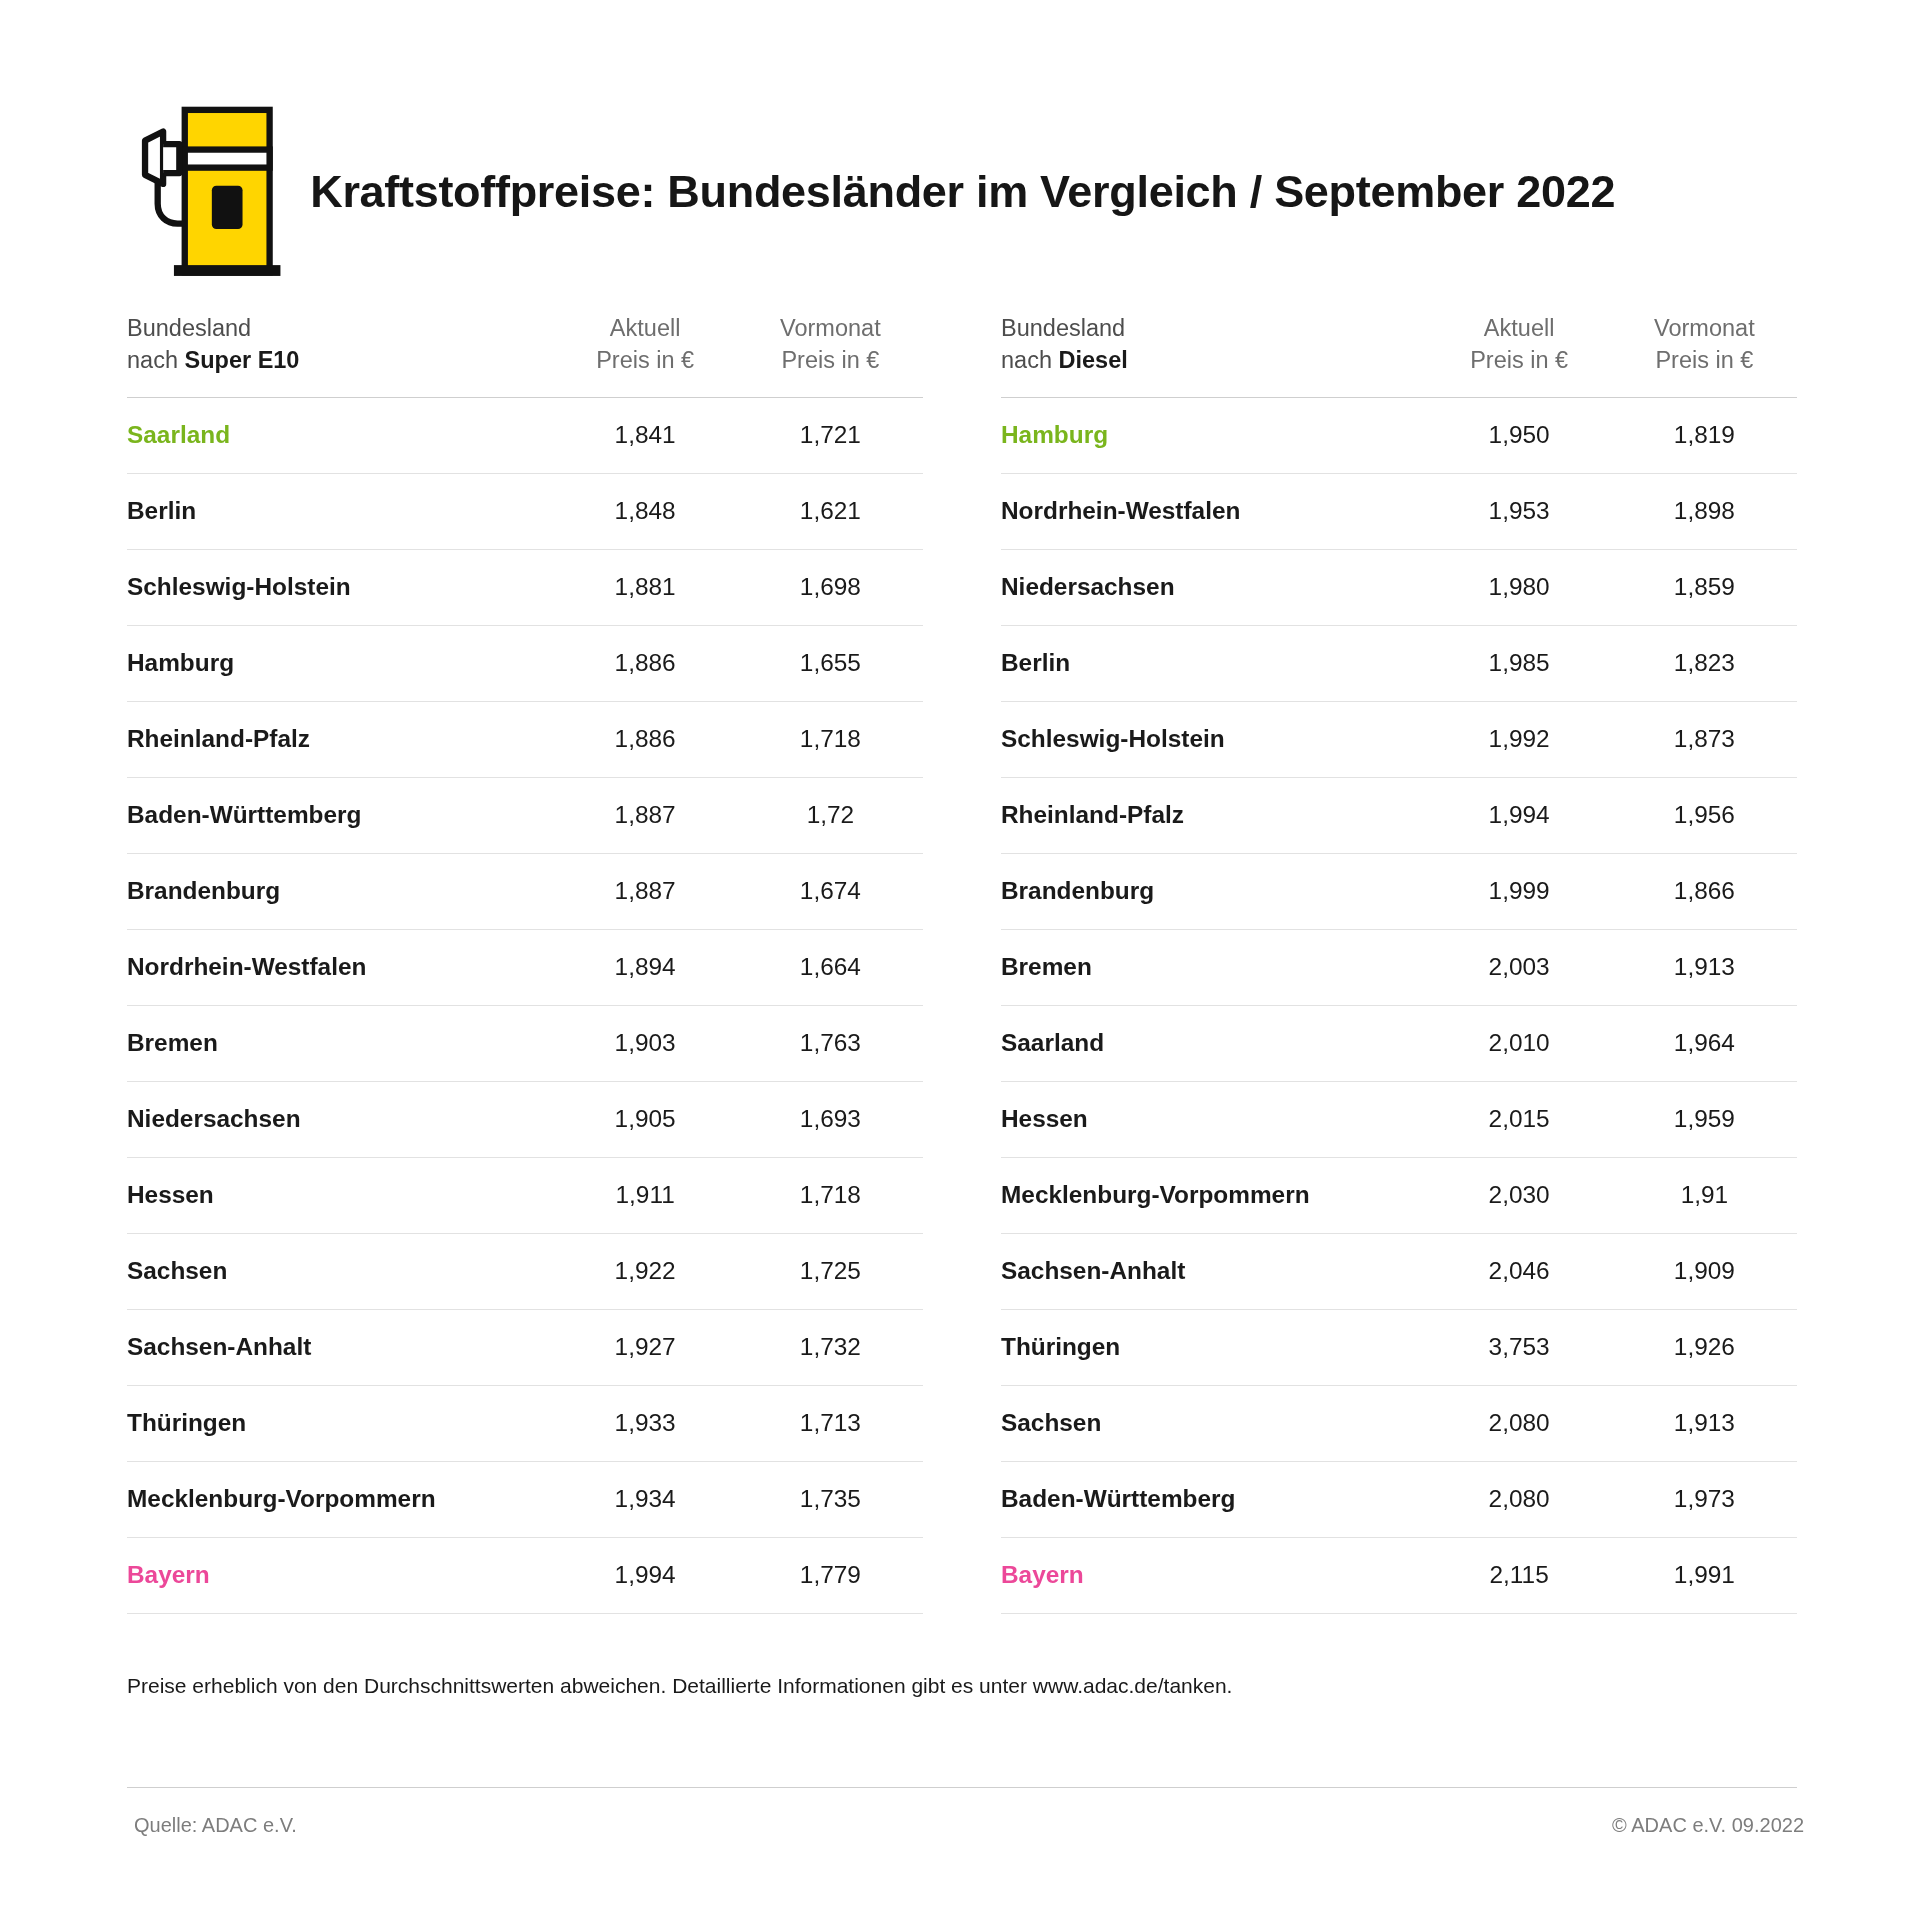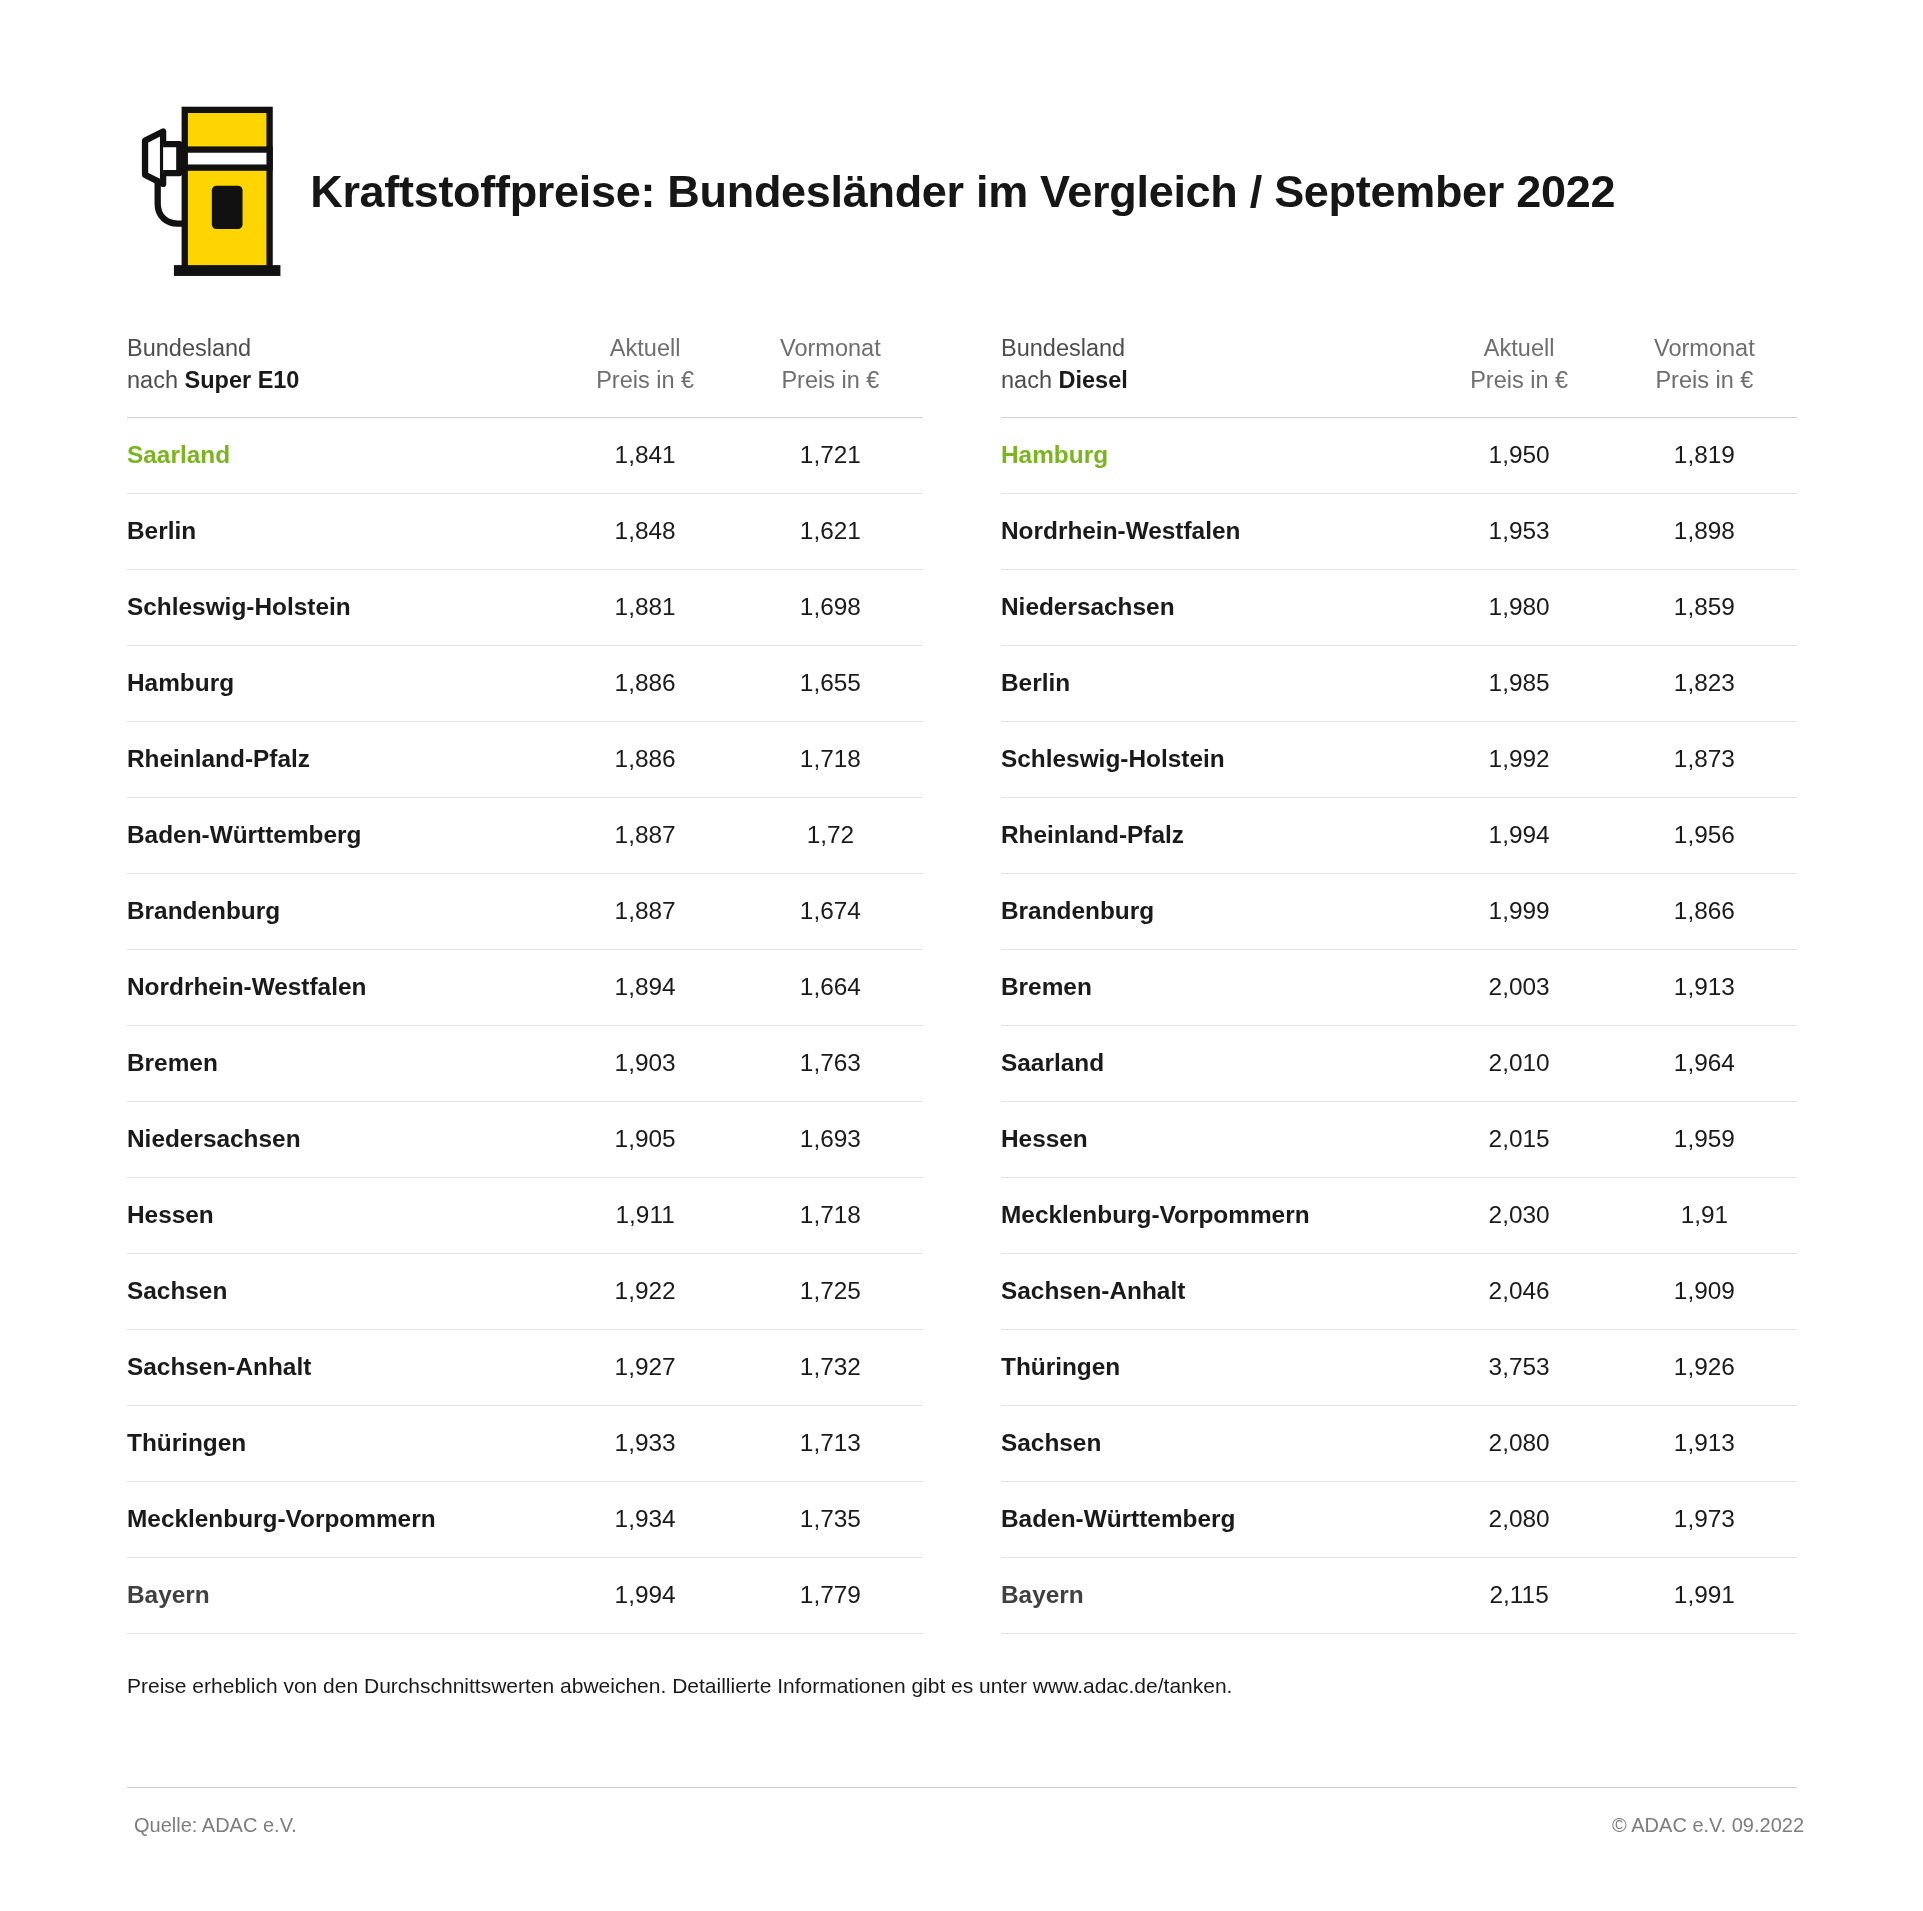"Bundesland" .tables { top: 332px -> 312px }
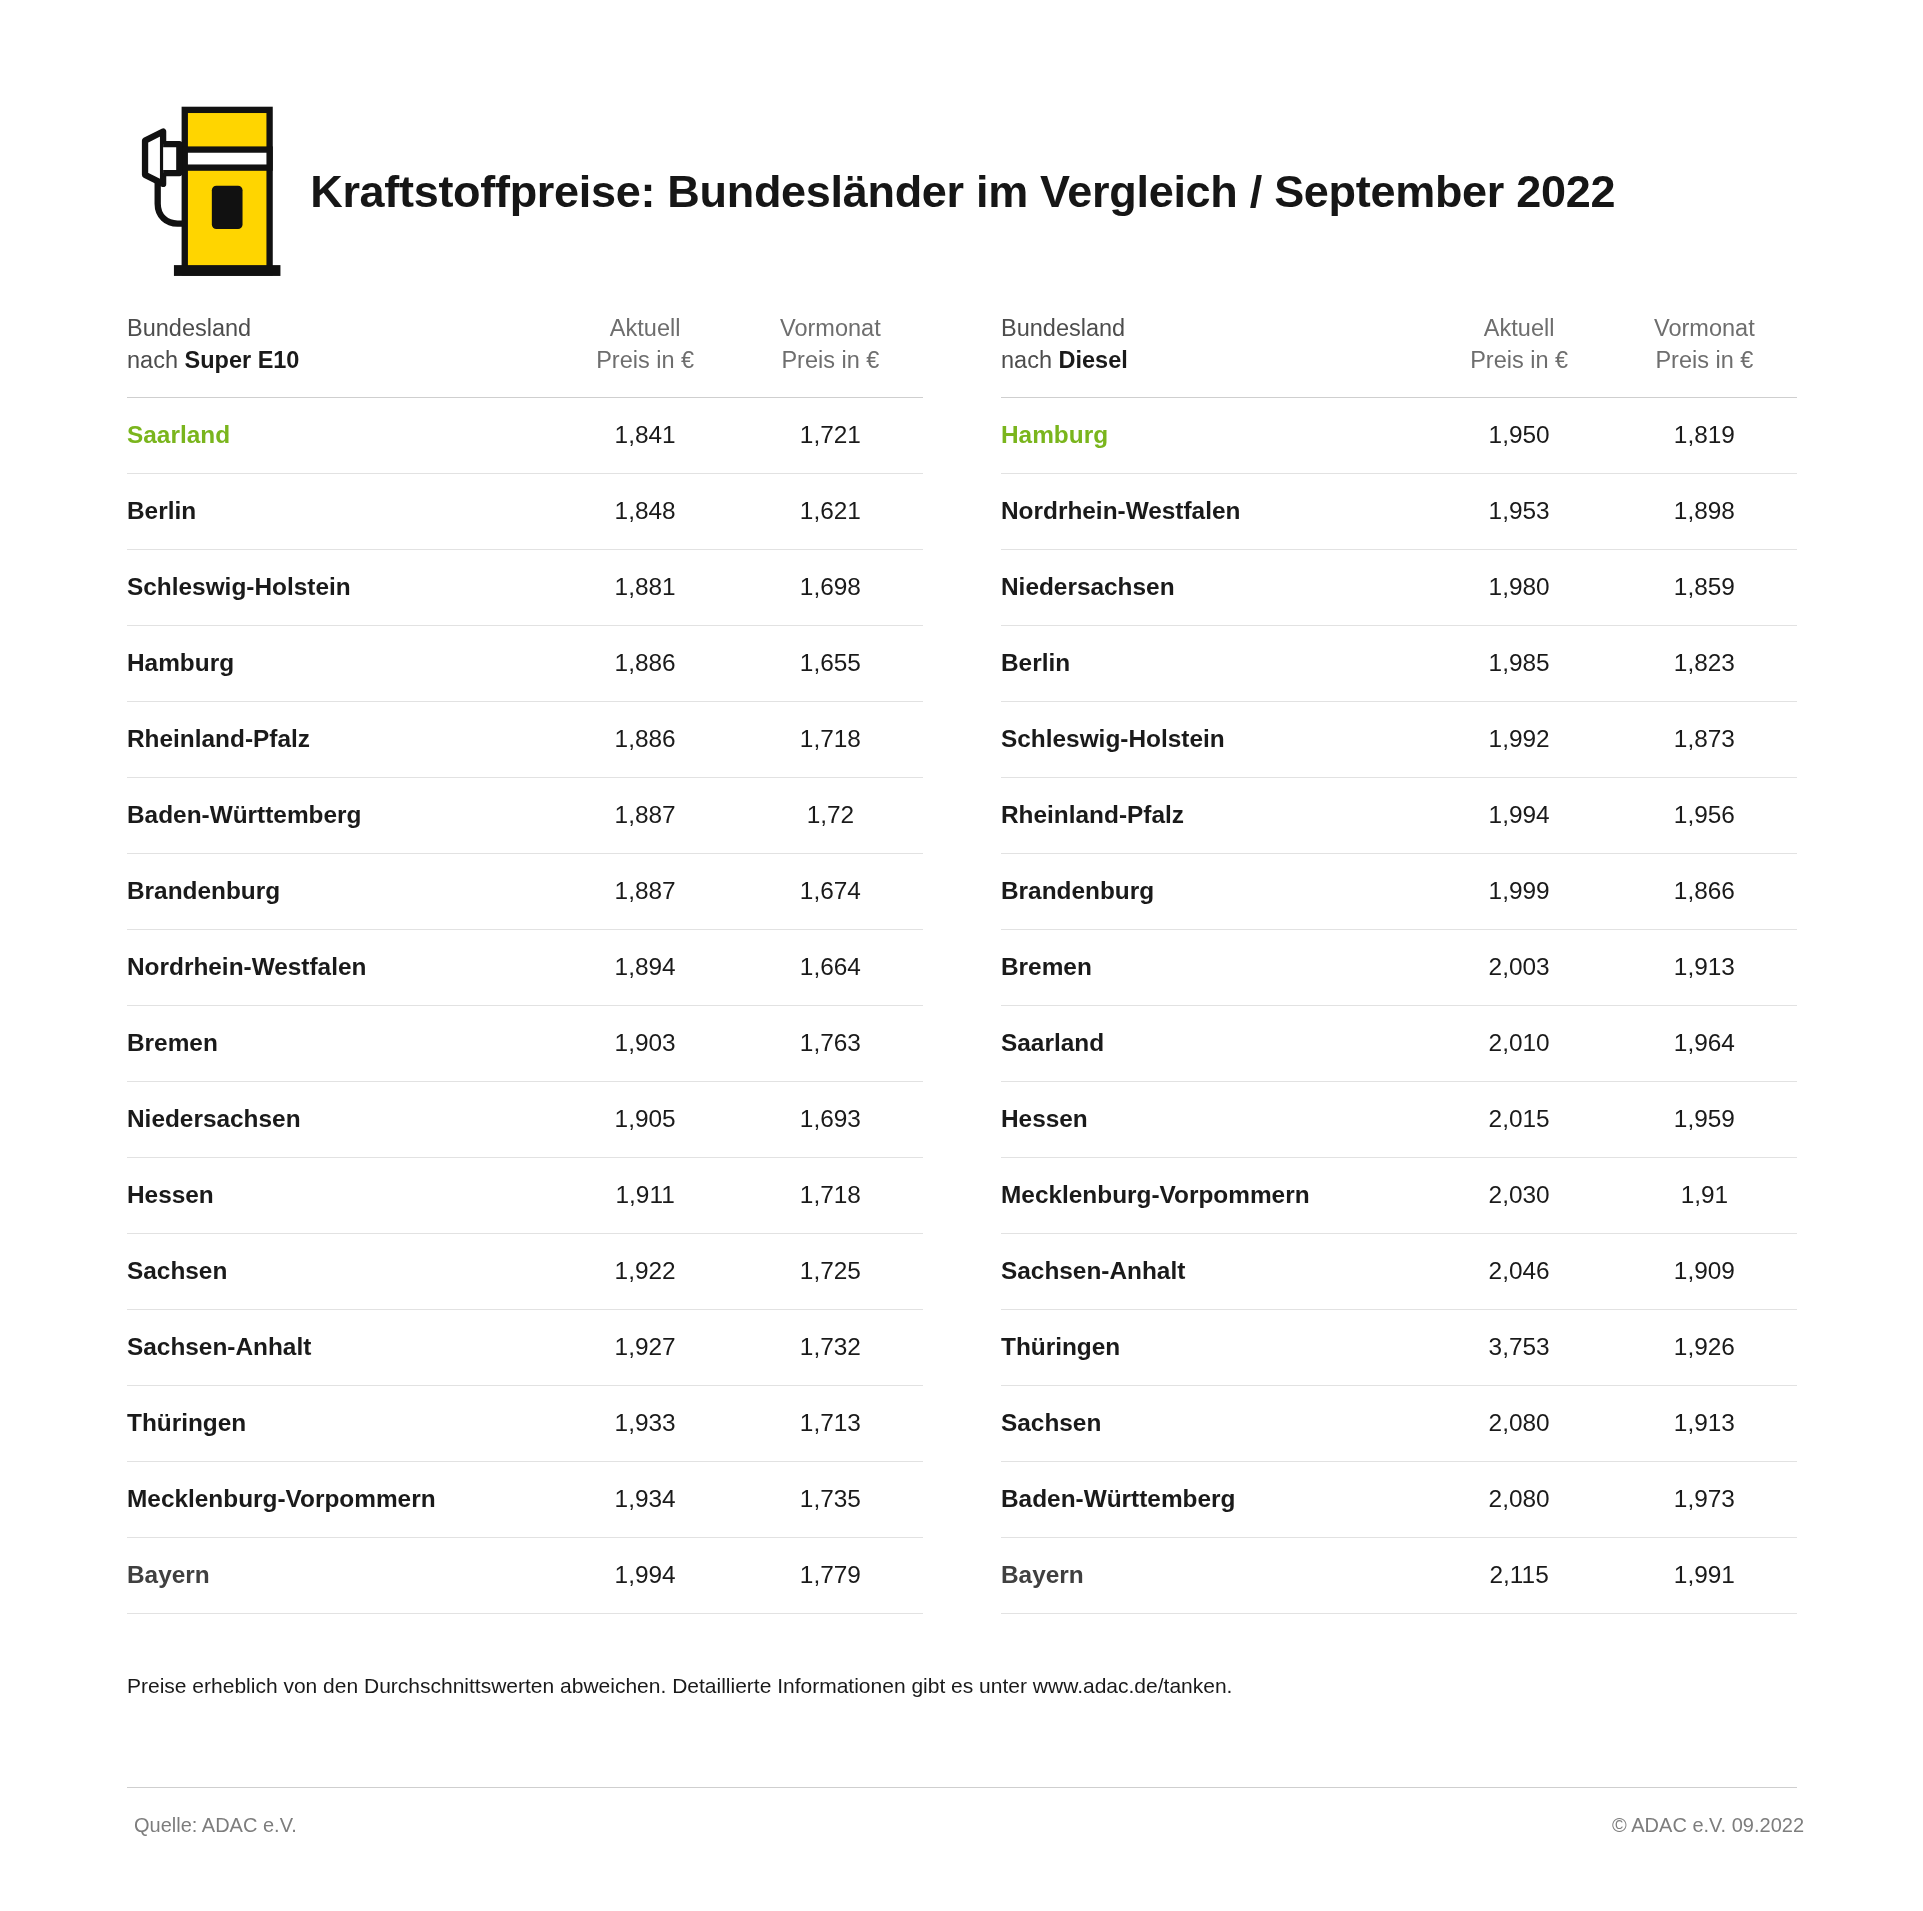"Bayern" tr.highest td.land { color: #404040 -> #ec4899 }
